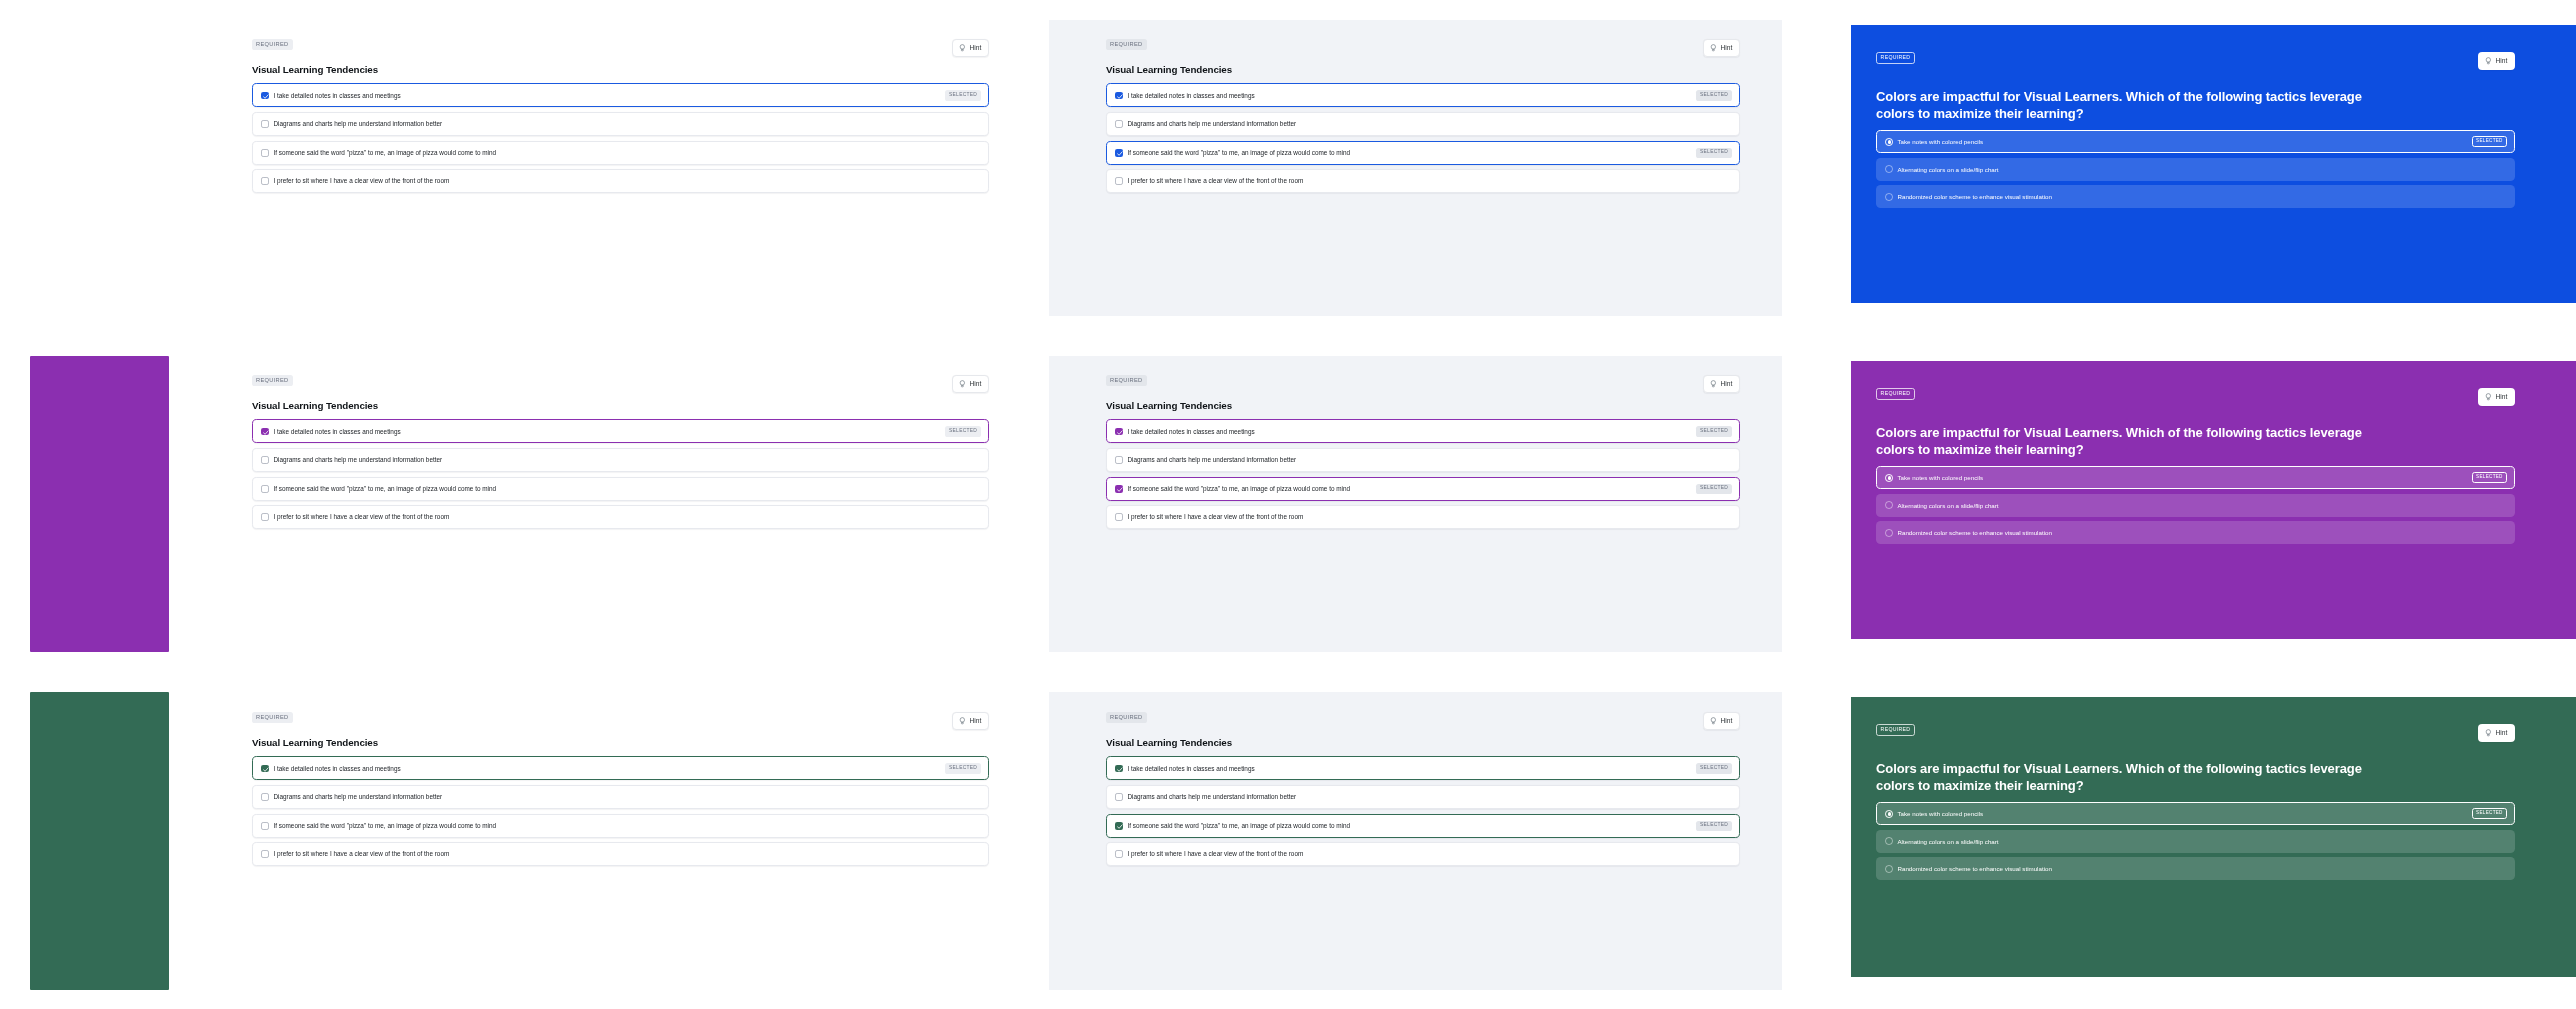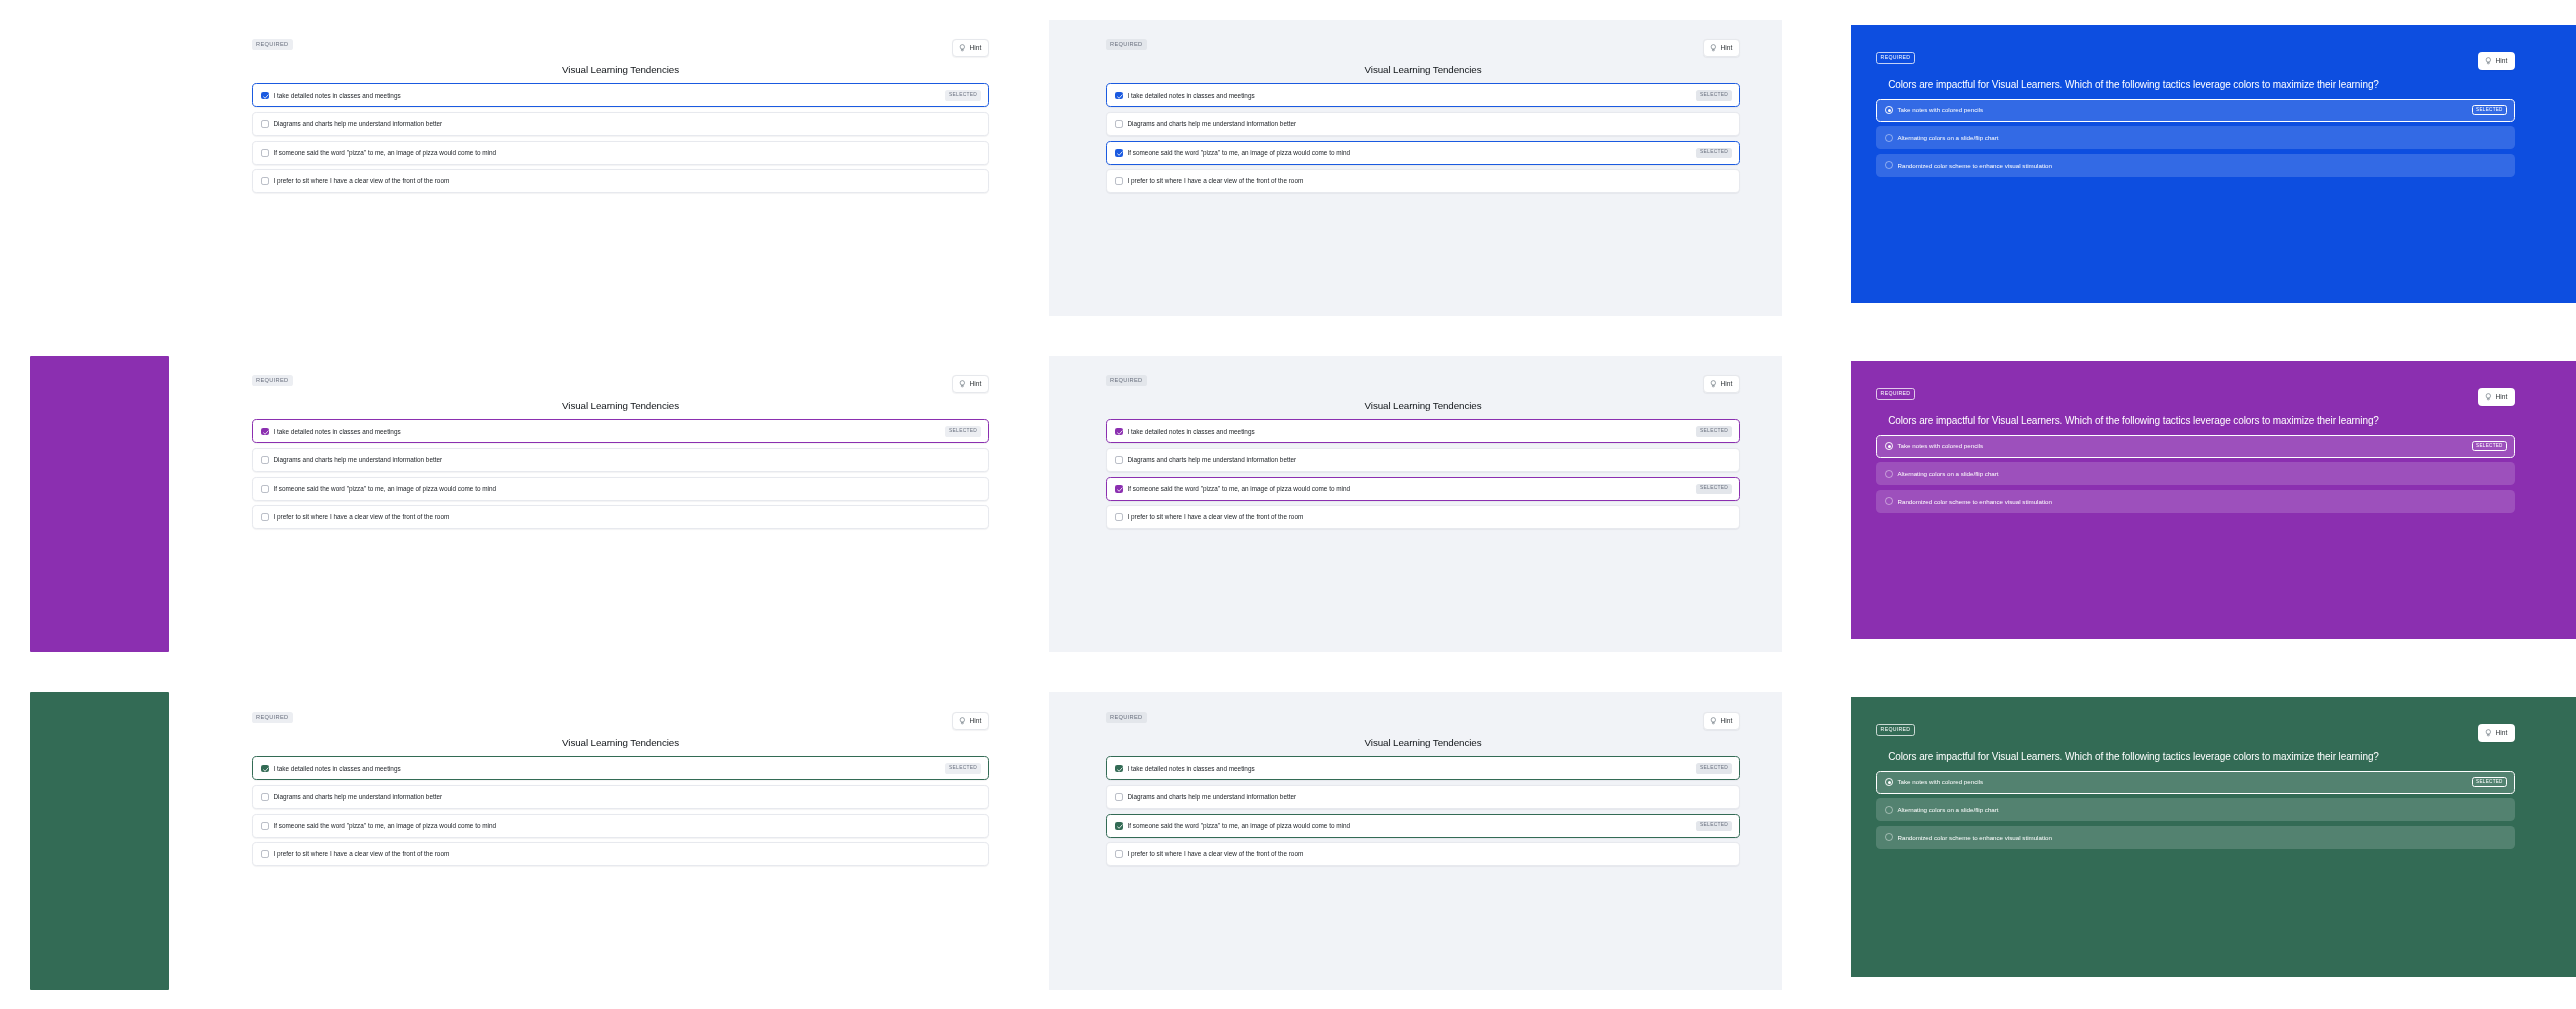"Visual Learning Tendencies" .q-title { font-weight: 400 -> 700; text-align: center -> none }
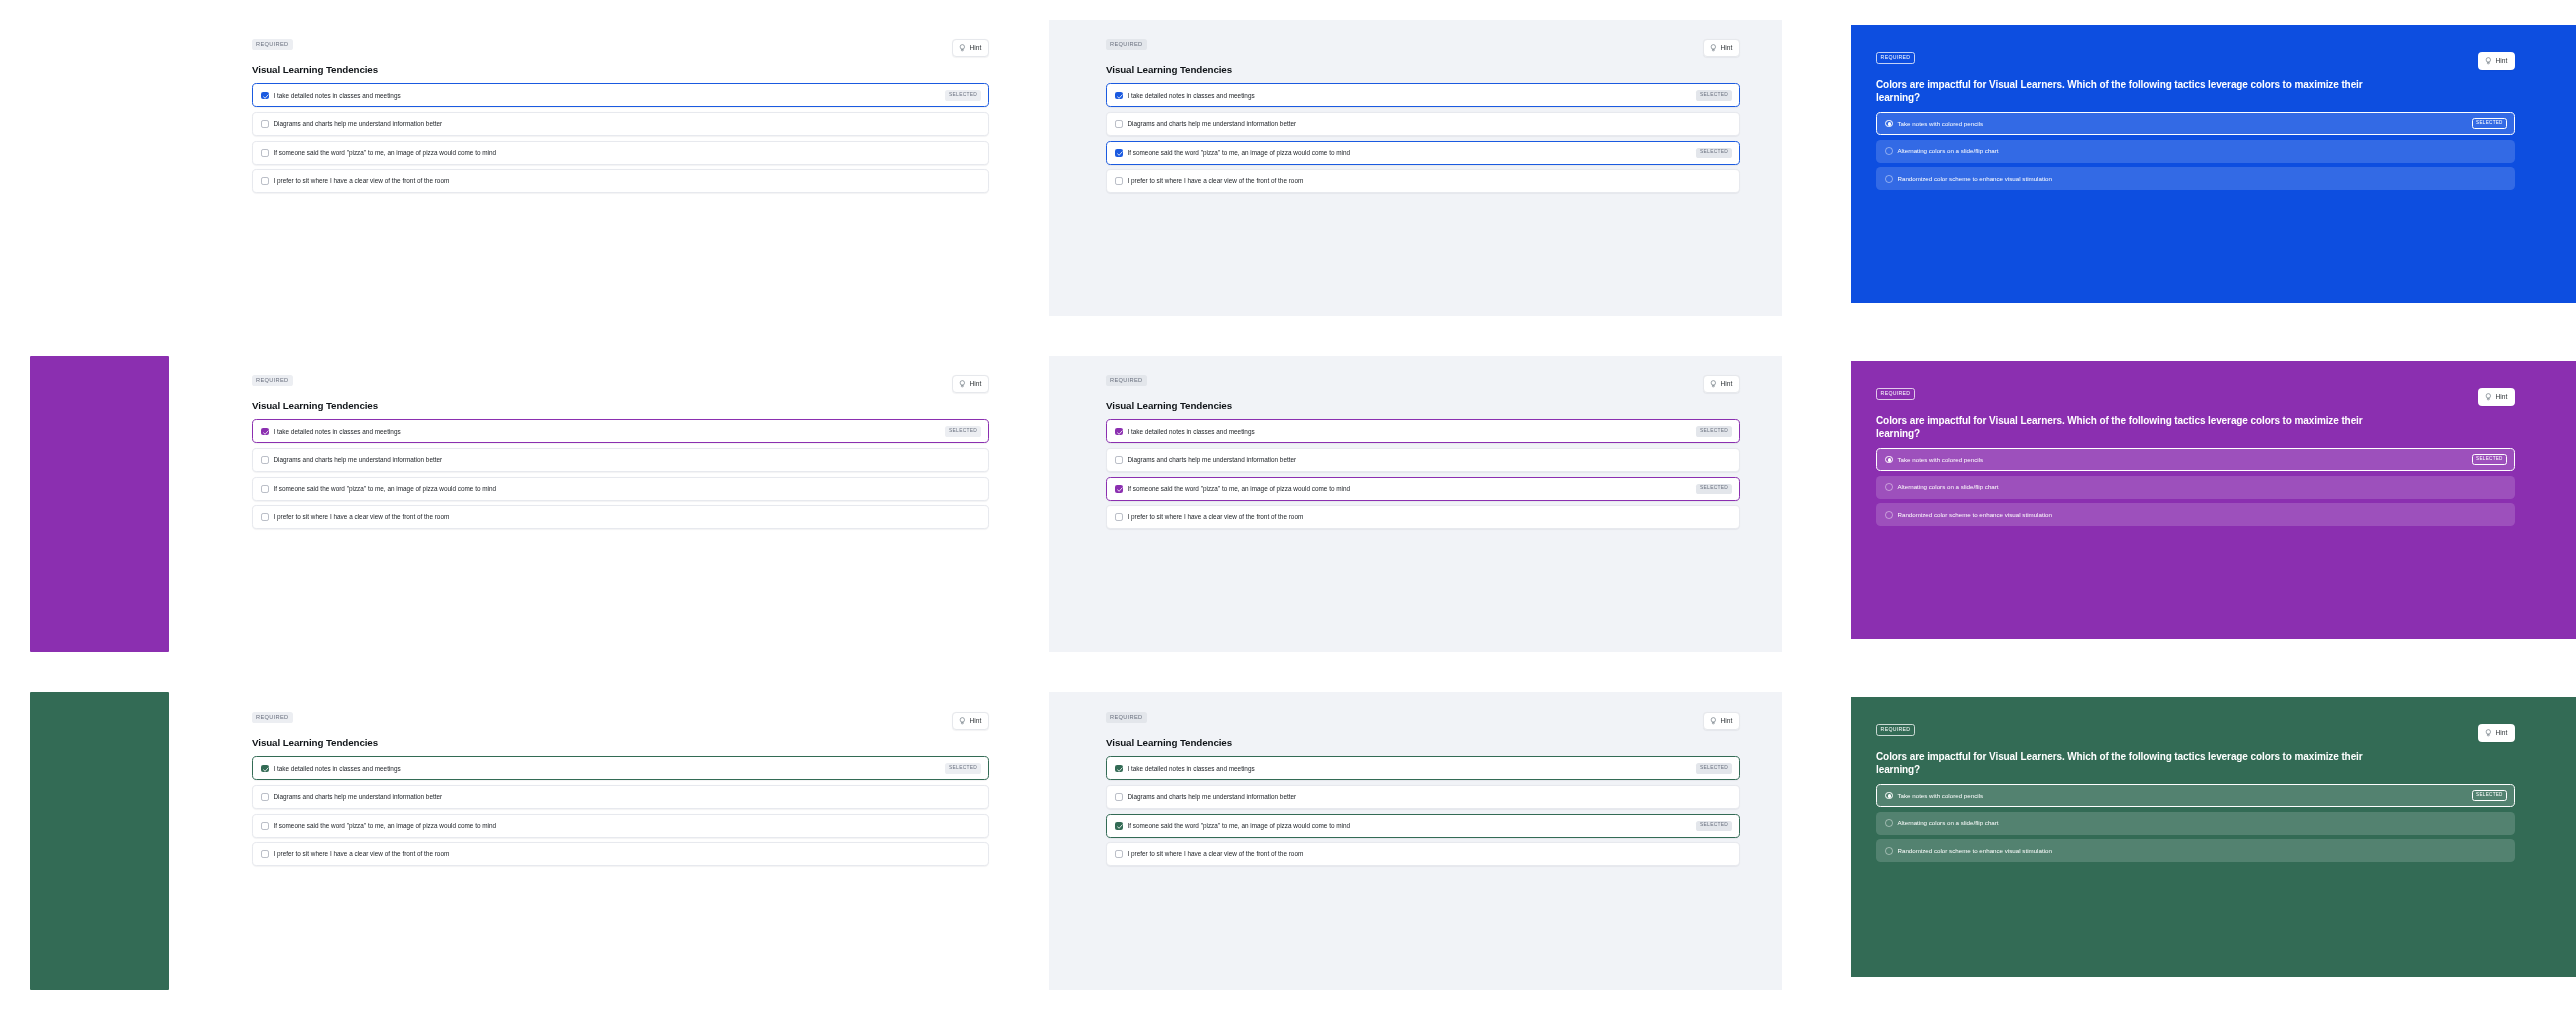"Colors are impactful for Visual" .brand .q-title { font-size: 10px -> 13px; margin-top: 8px -> 18px }
